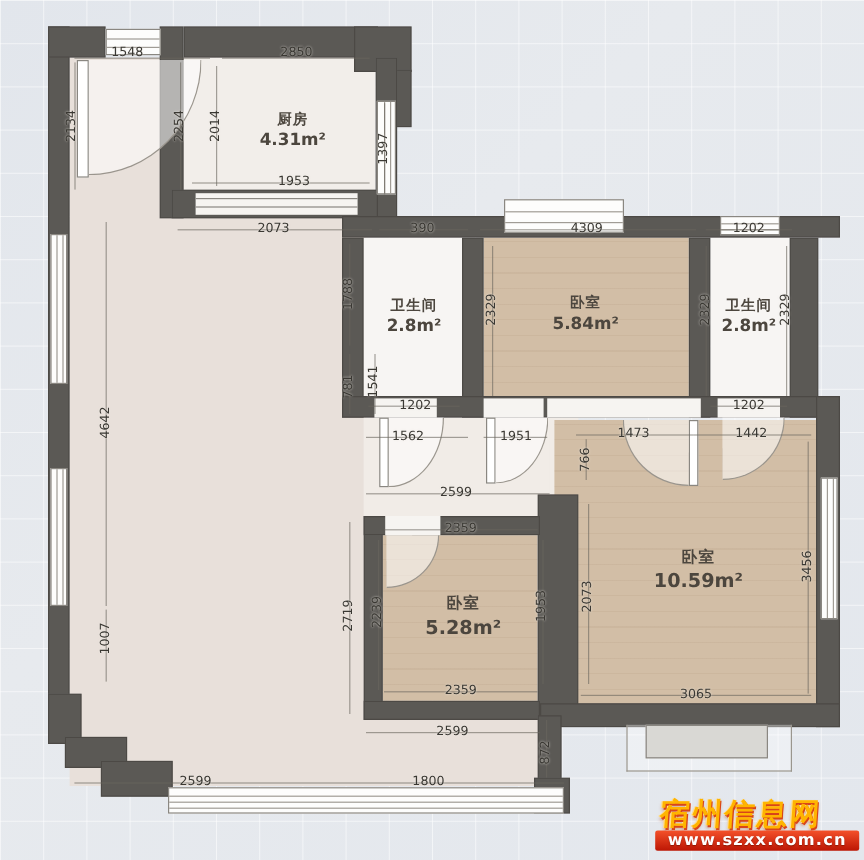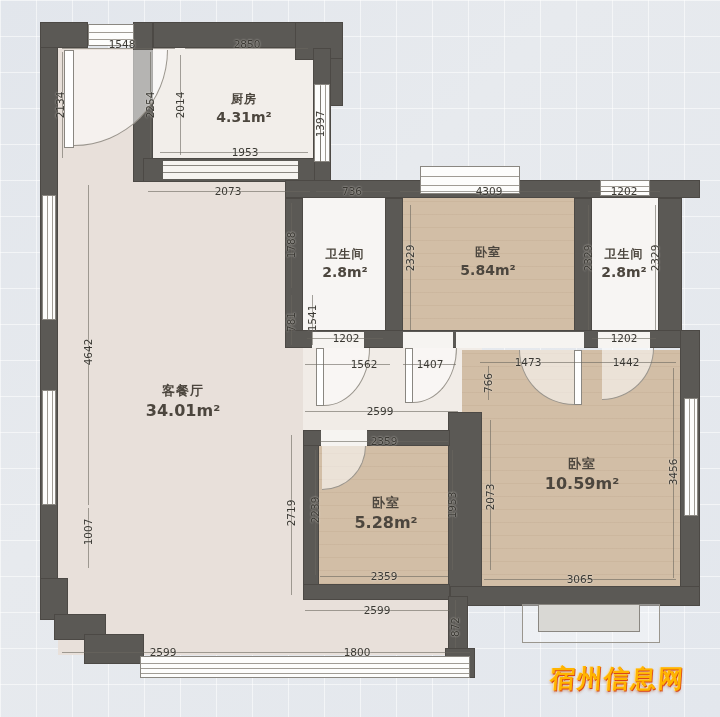"1548" div.dim { left: 122px -> 106px }
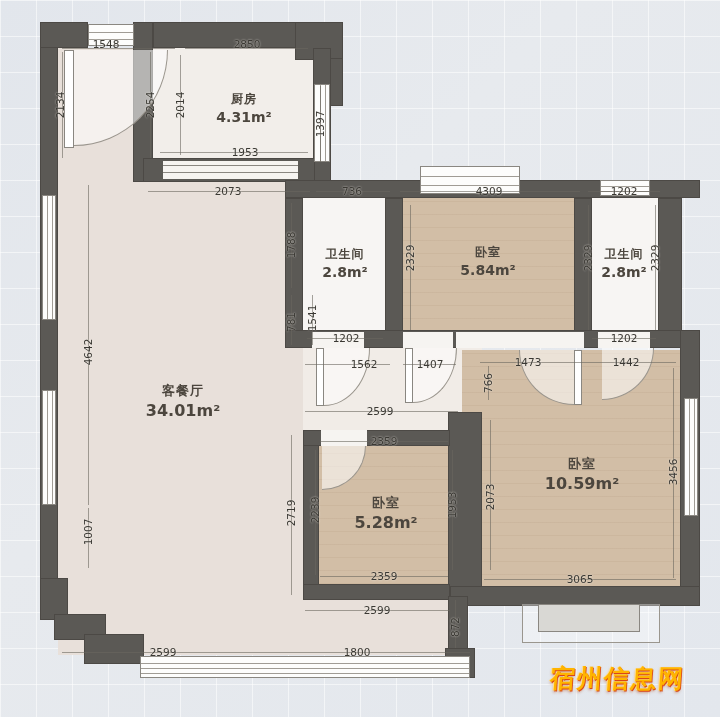"736" div.dim { text: 736 -> 390 }
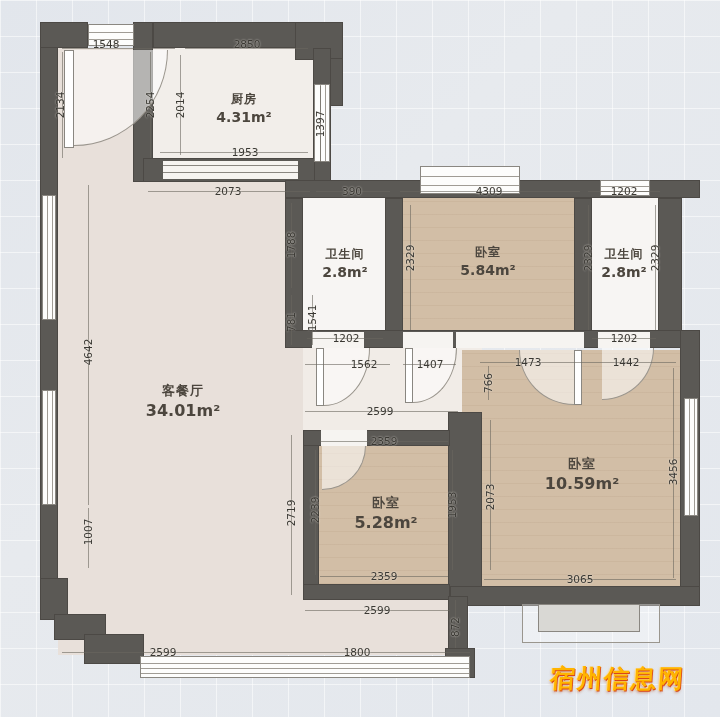"1562" div.dim { left: 364px -> 340px }
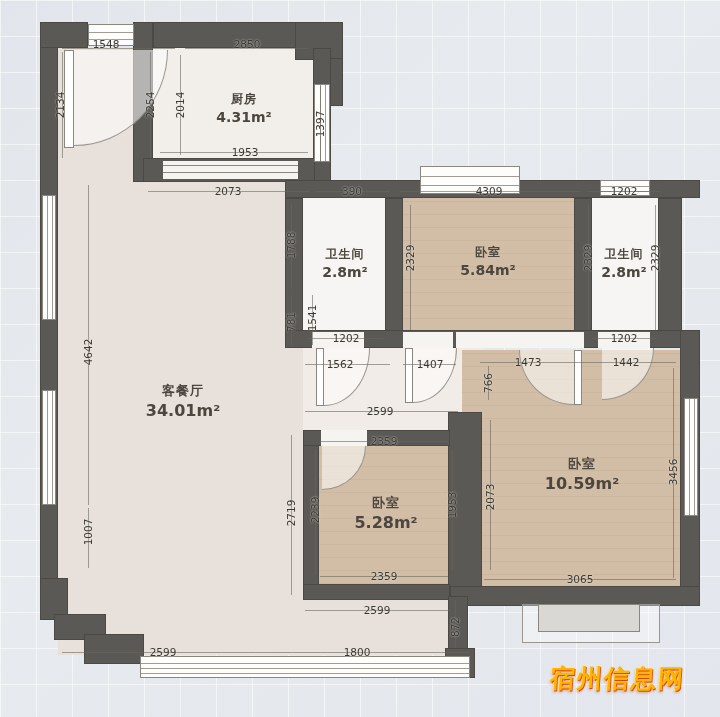"1407" div.dim { text: 1407 -> 1951 }
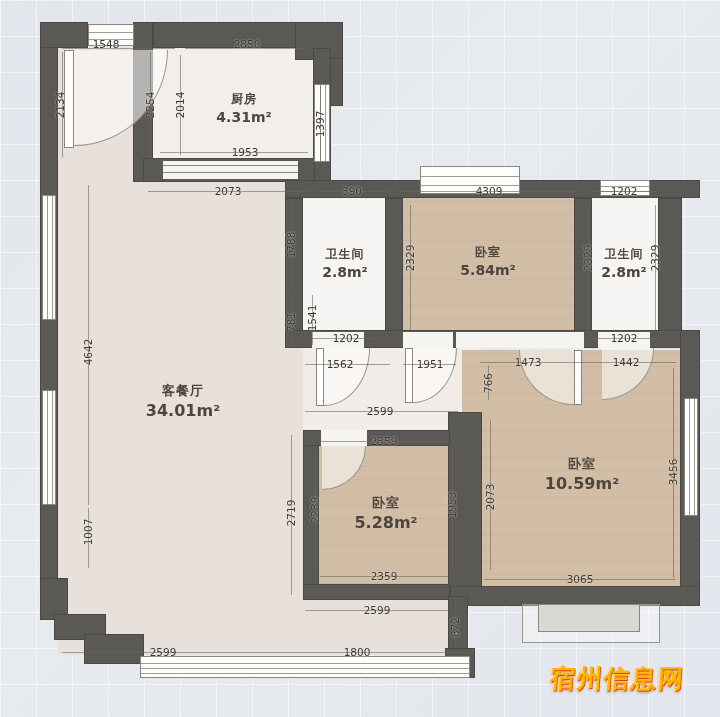"客餐厅" div.room { html: <div> <div>客餐厅</div> <div>34.01m²</div> </div> -> none }
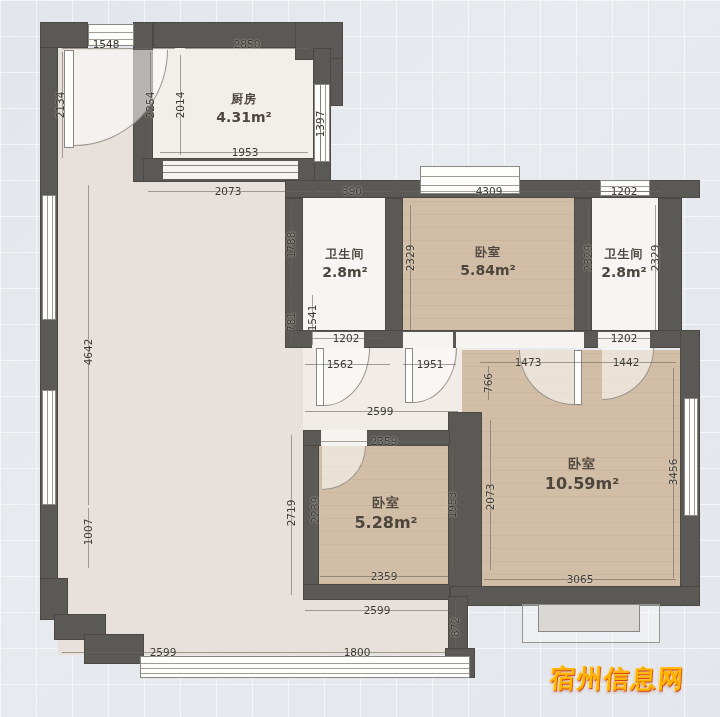"www.szxx.com.cn" div.wm-bar { html: none -> <div>www.szxx.com.cn</div> }
